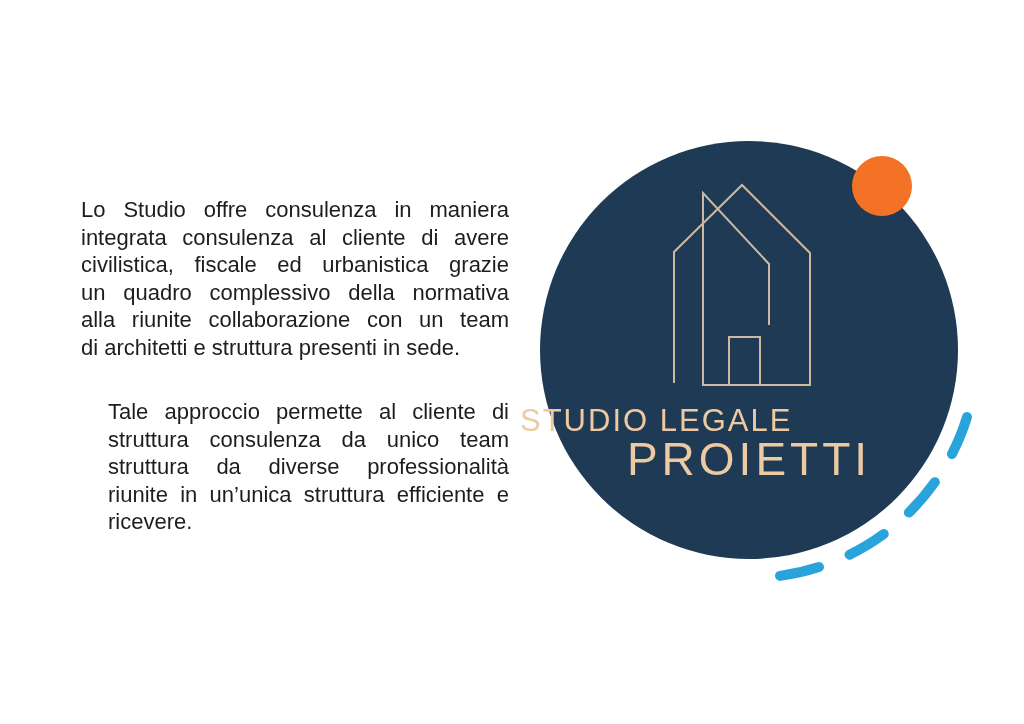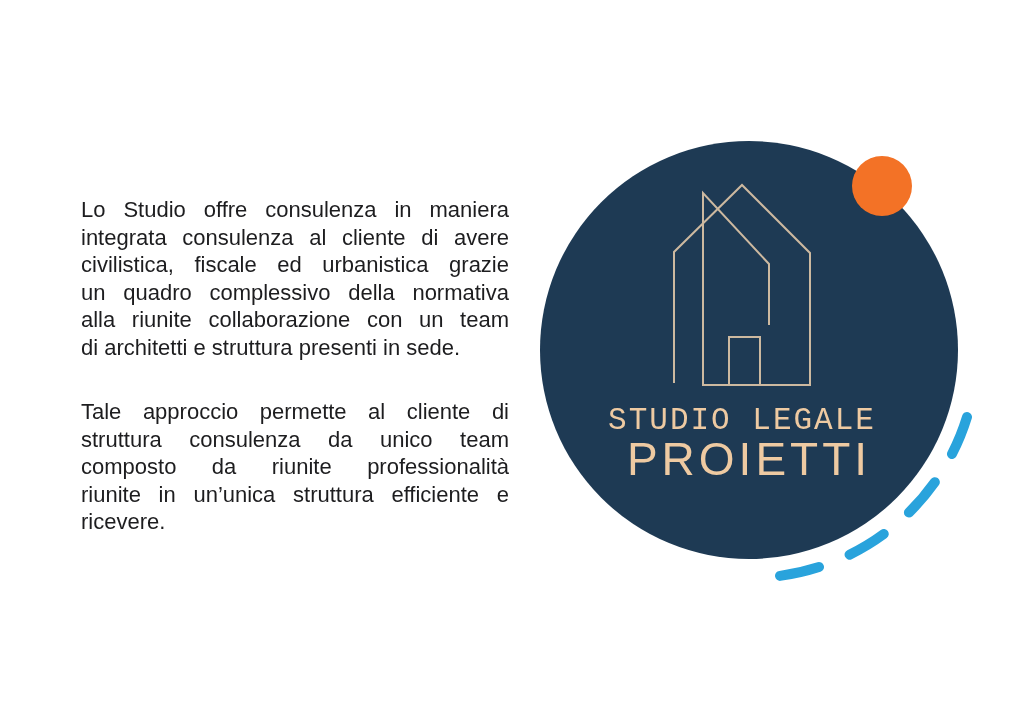"Tale approccio permette al cliente" .para + .para { margin-left: none -> 27px }
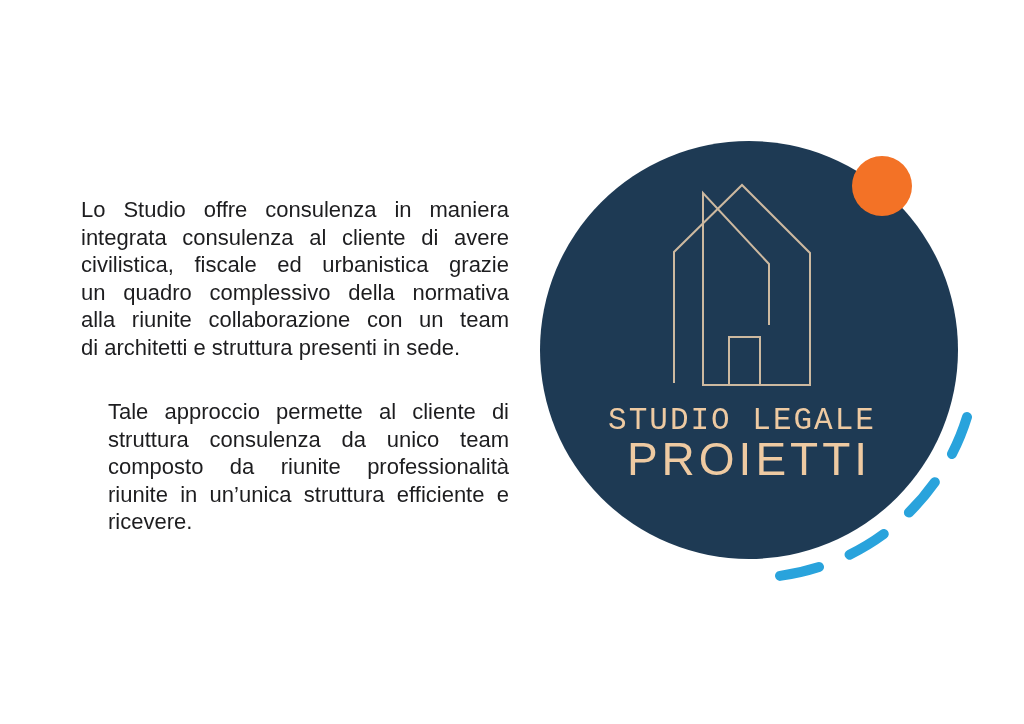"STUDIO LEGALE" .logo-line1 { font-family: Liberation Mono, monospace -> none; left: 542px -> 520px; text-align: center -> left }
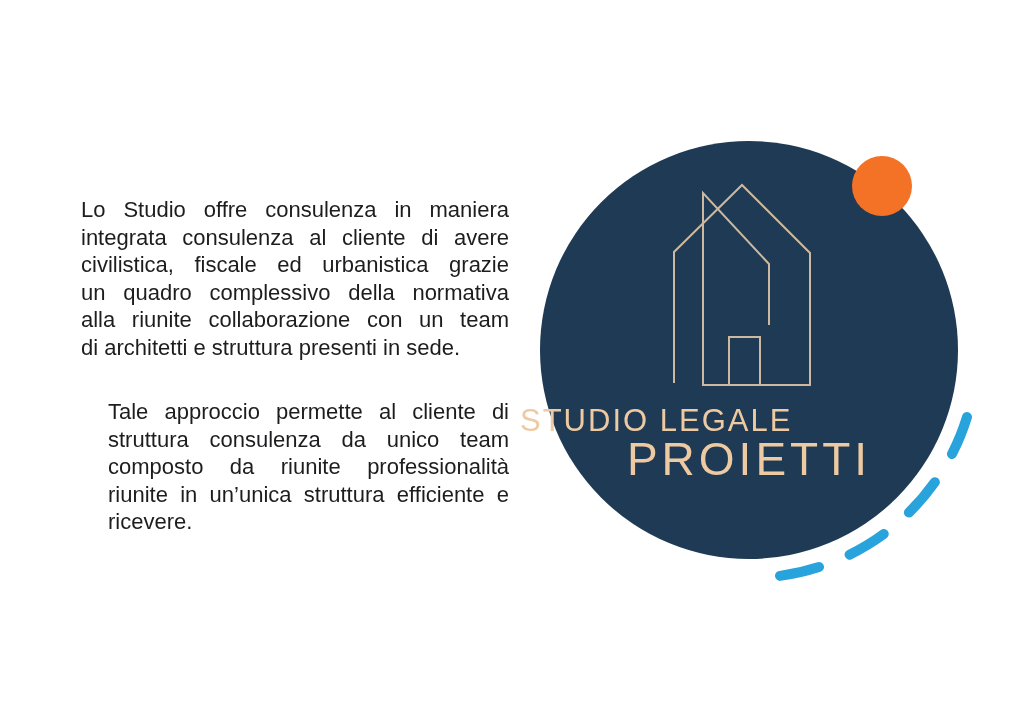"composto da riunite professionalità" span.ln { text: composto da riunite -> struttura da diverse }
